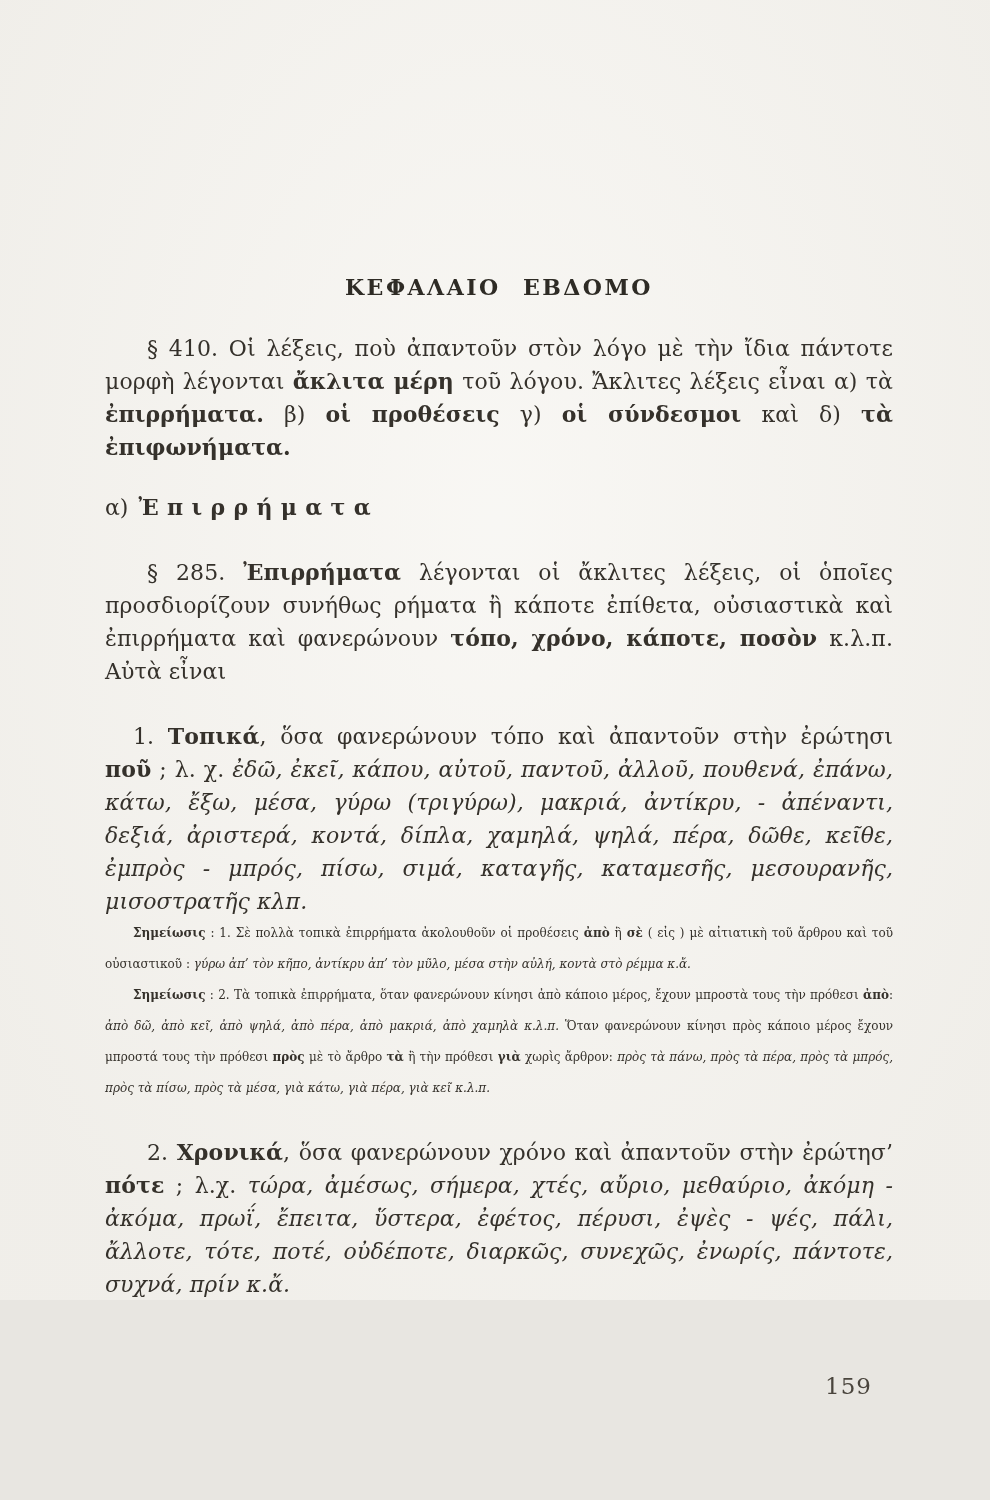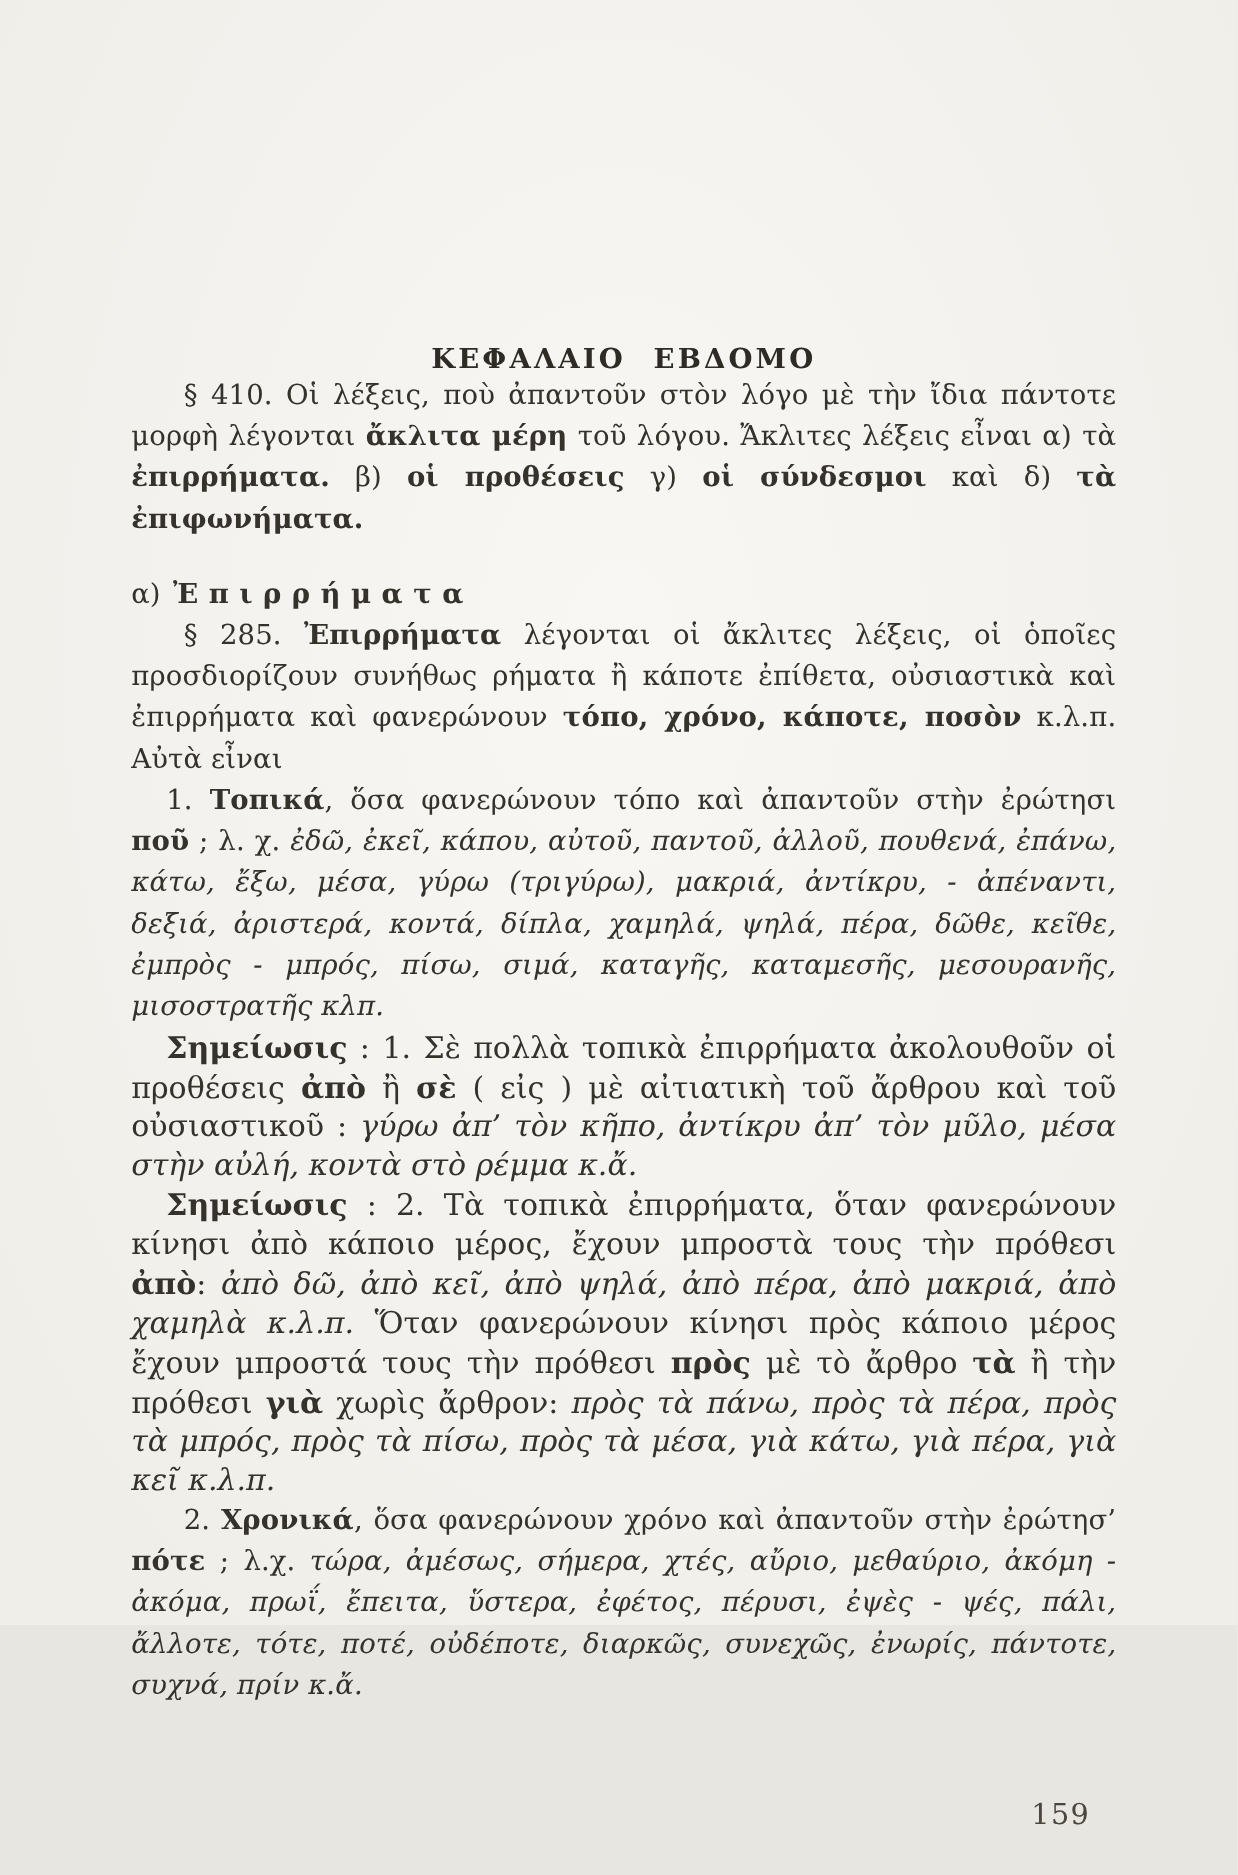"§ 410. Οἱ λέξεις, ποὺ" p.body { margin-top: none -> 32px }
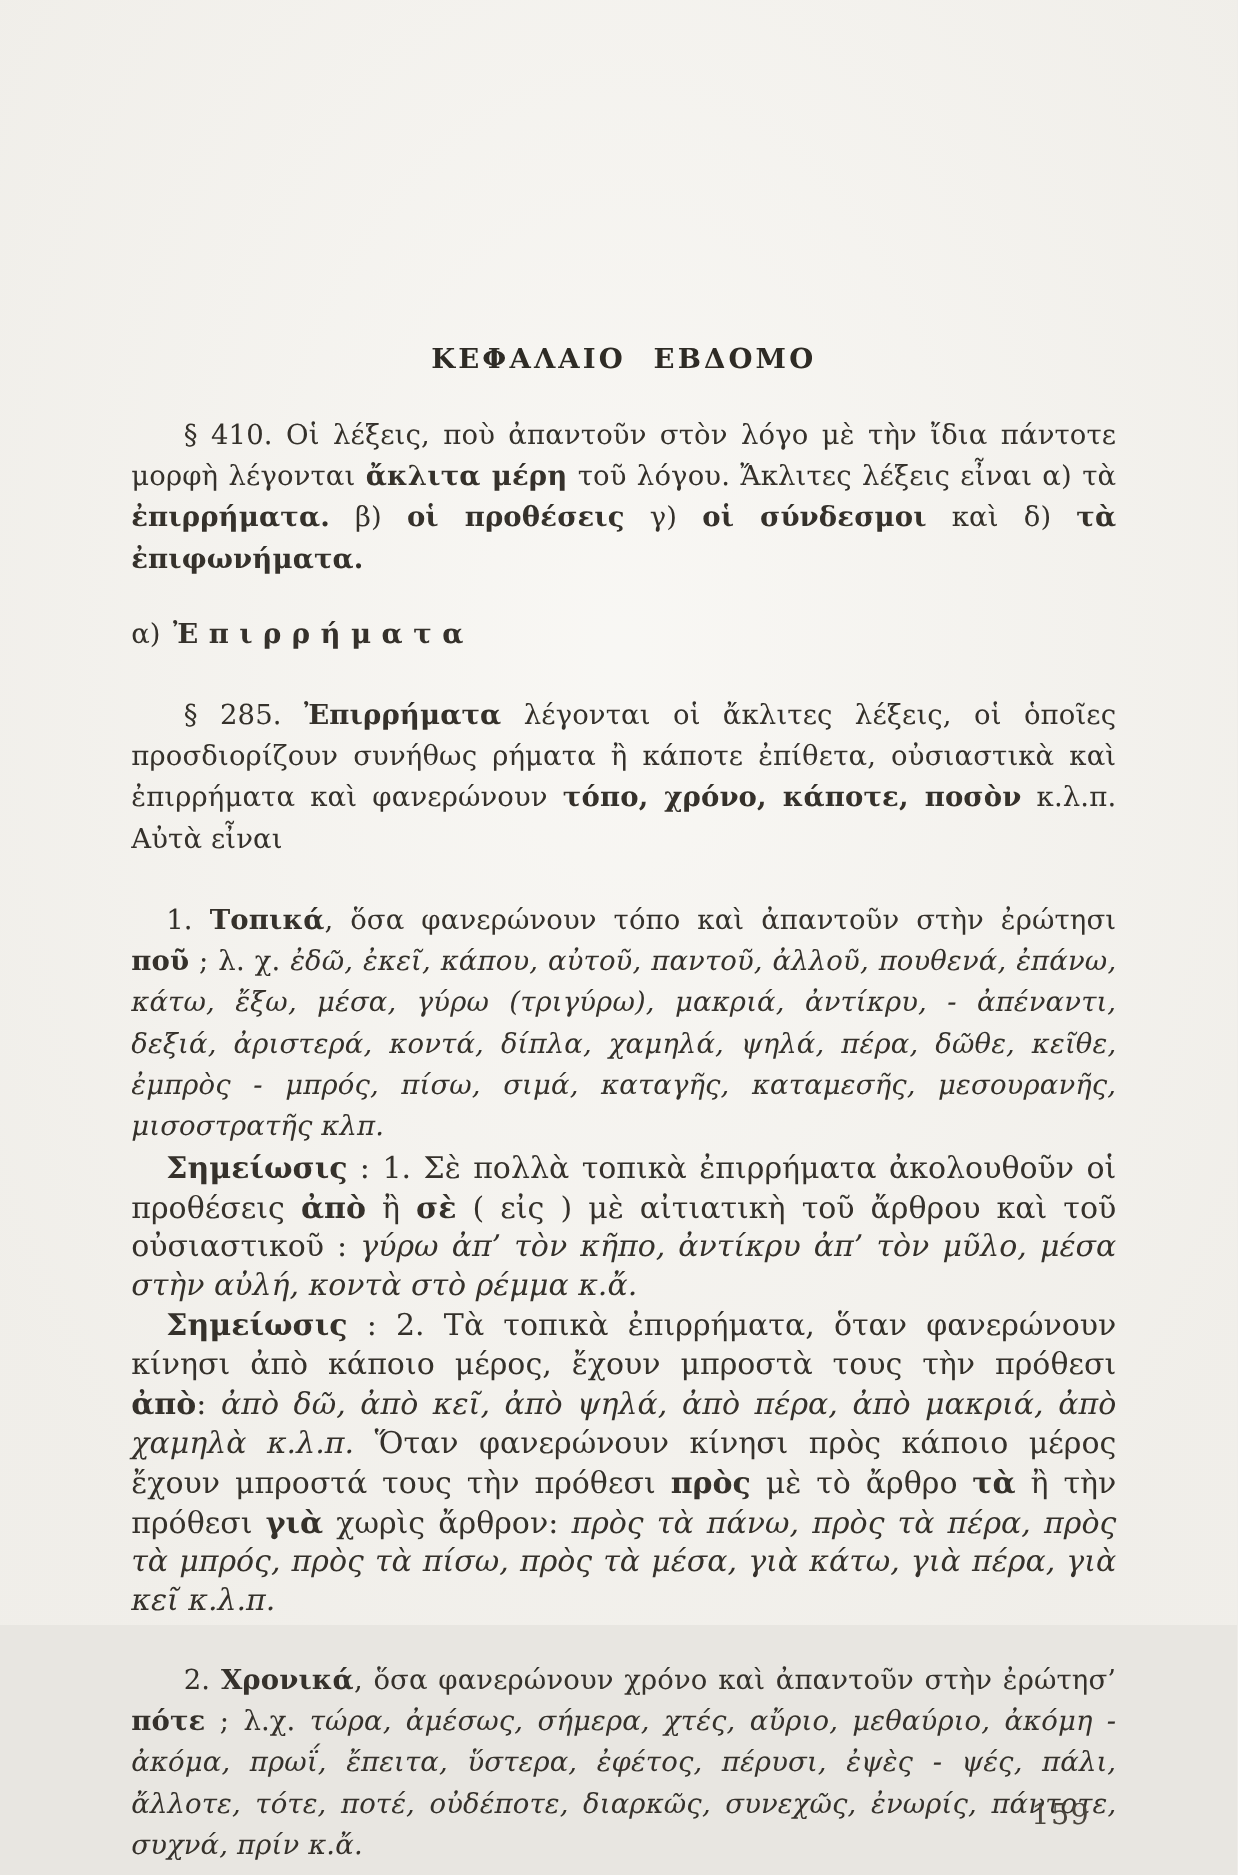"Σημείωσις : 1. Σὲ πολλὰ" p.note { font-size: 24px -> 12px }
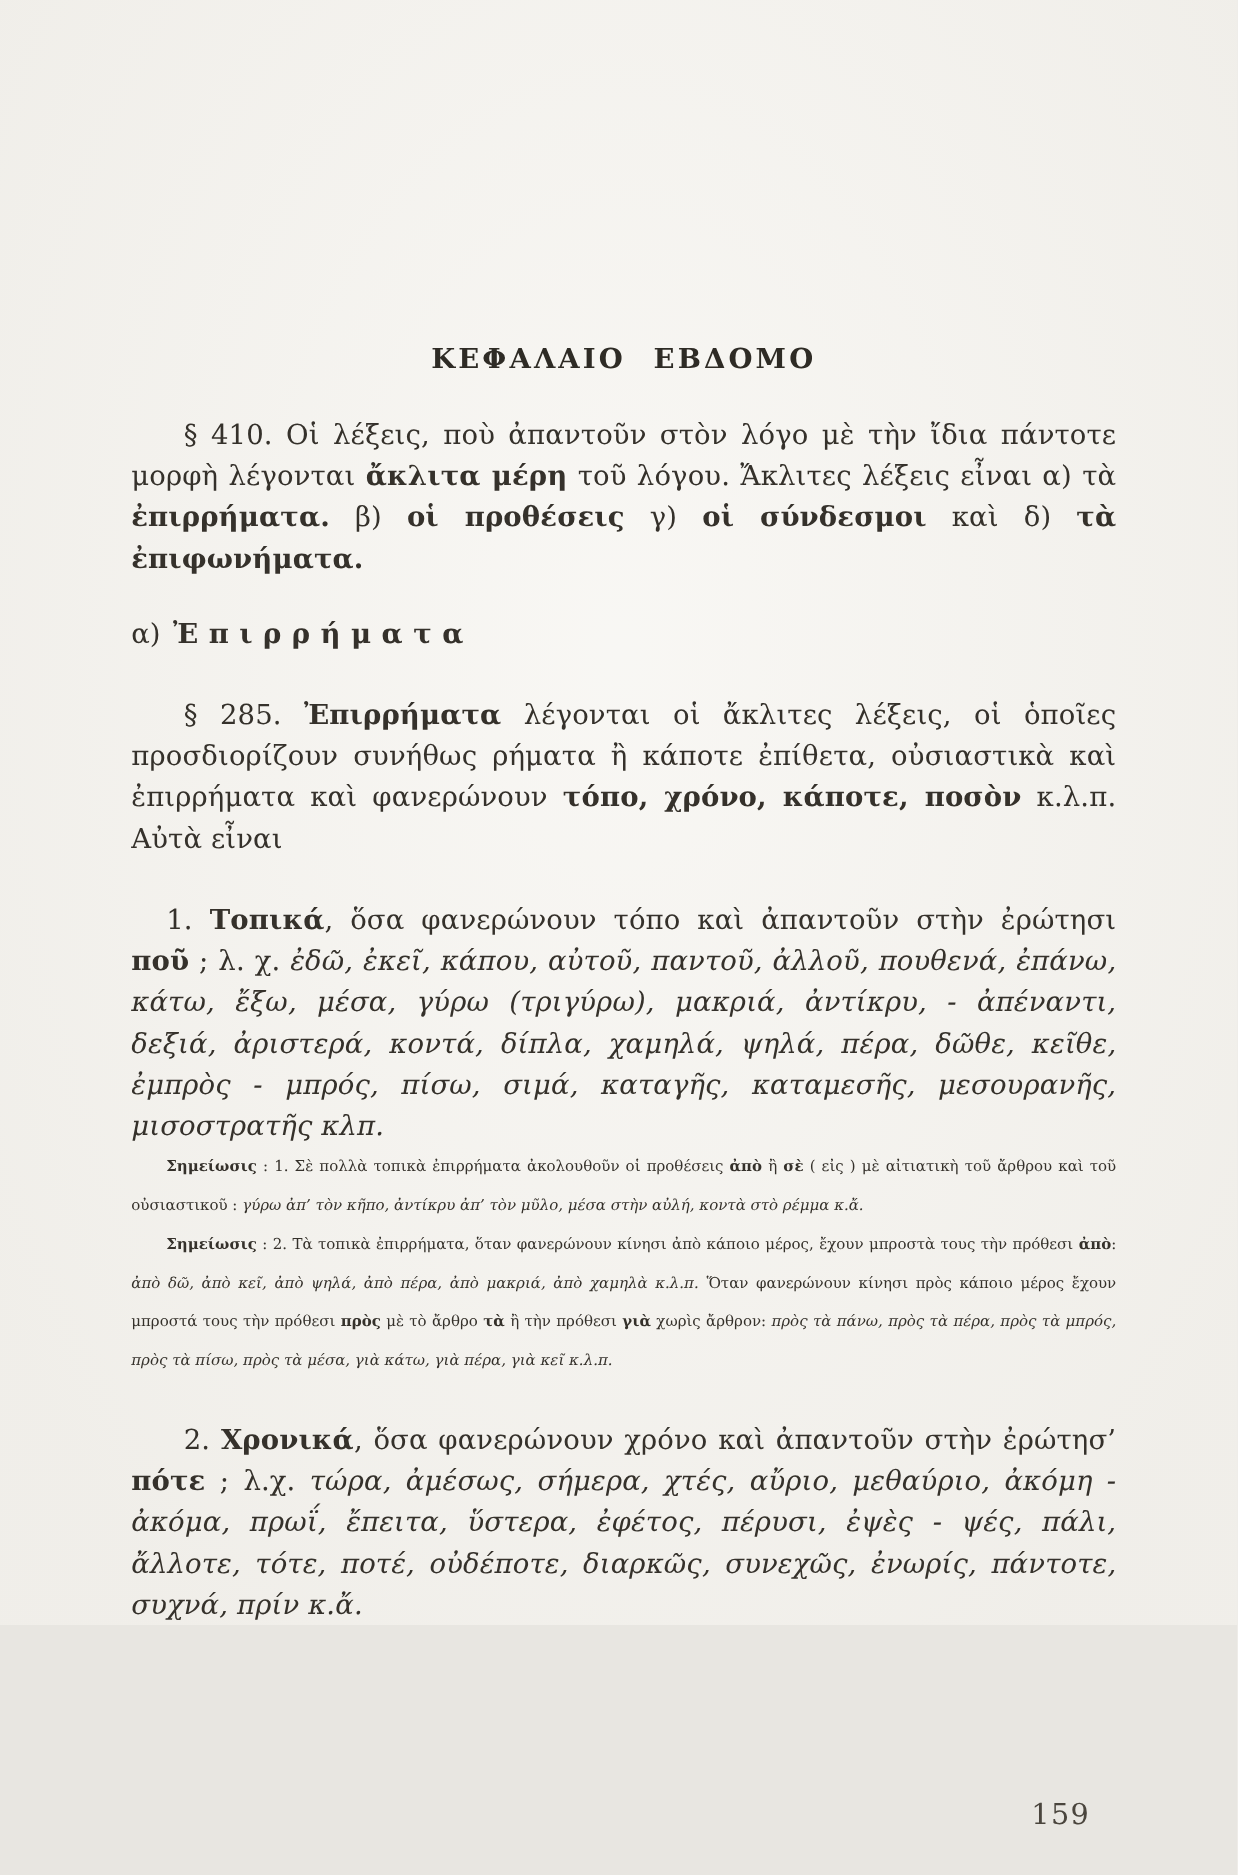"159" .page-number { top: 1439px -> 1373px }
